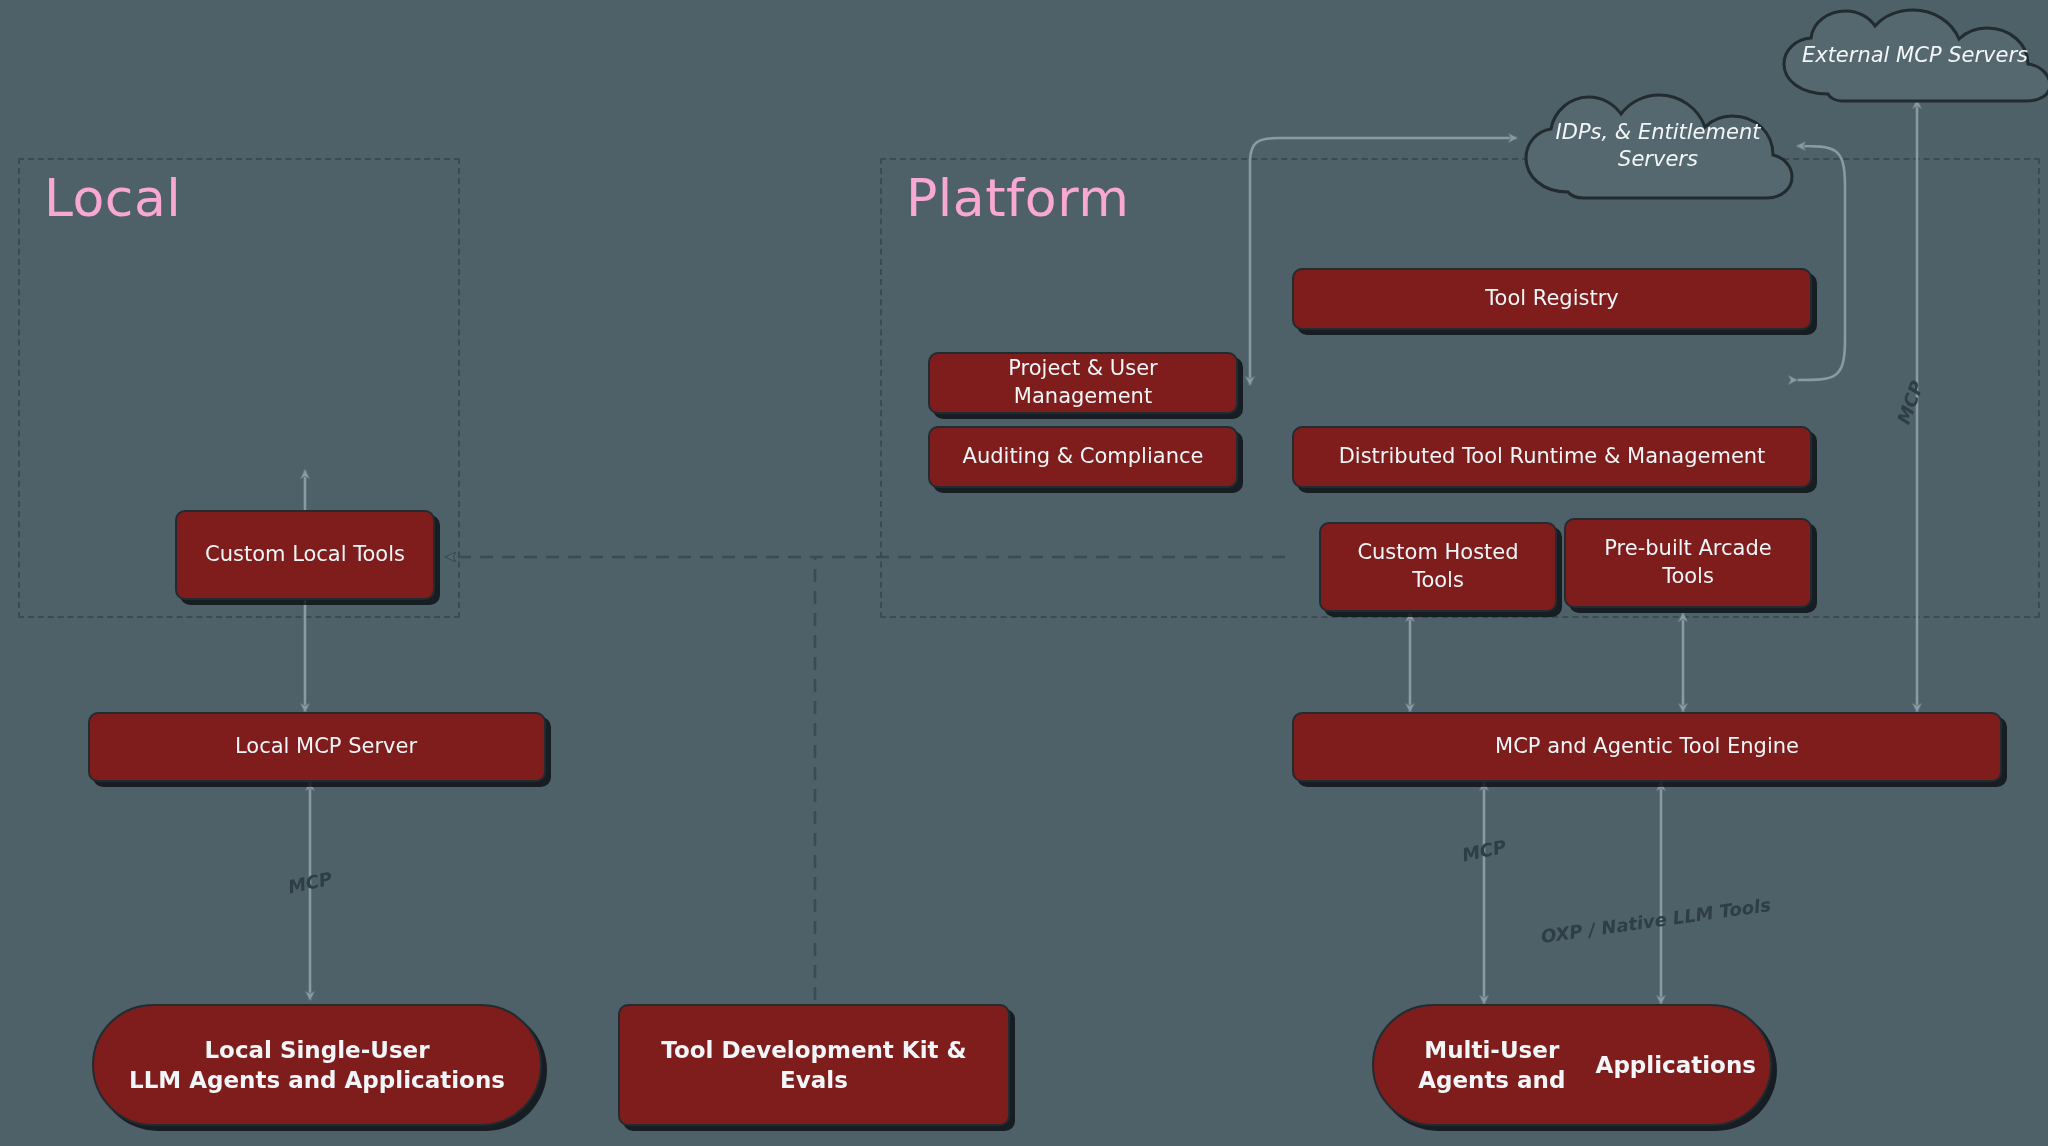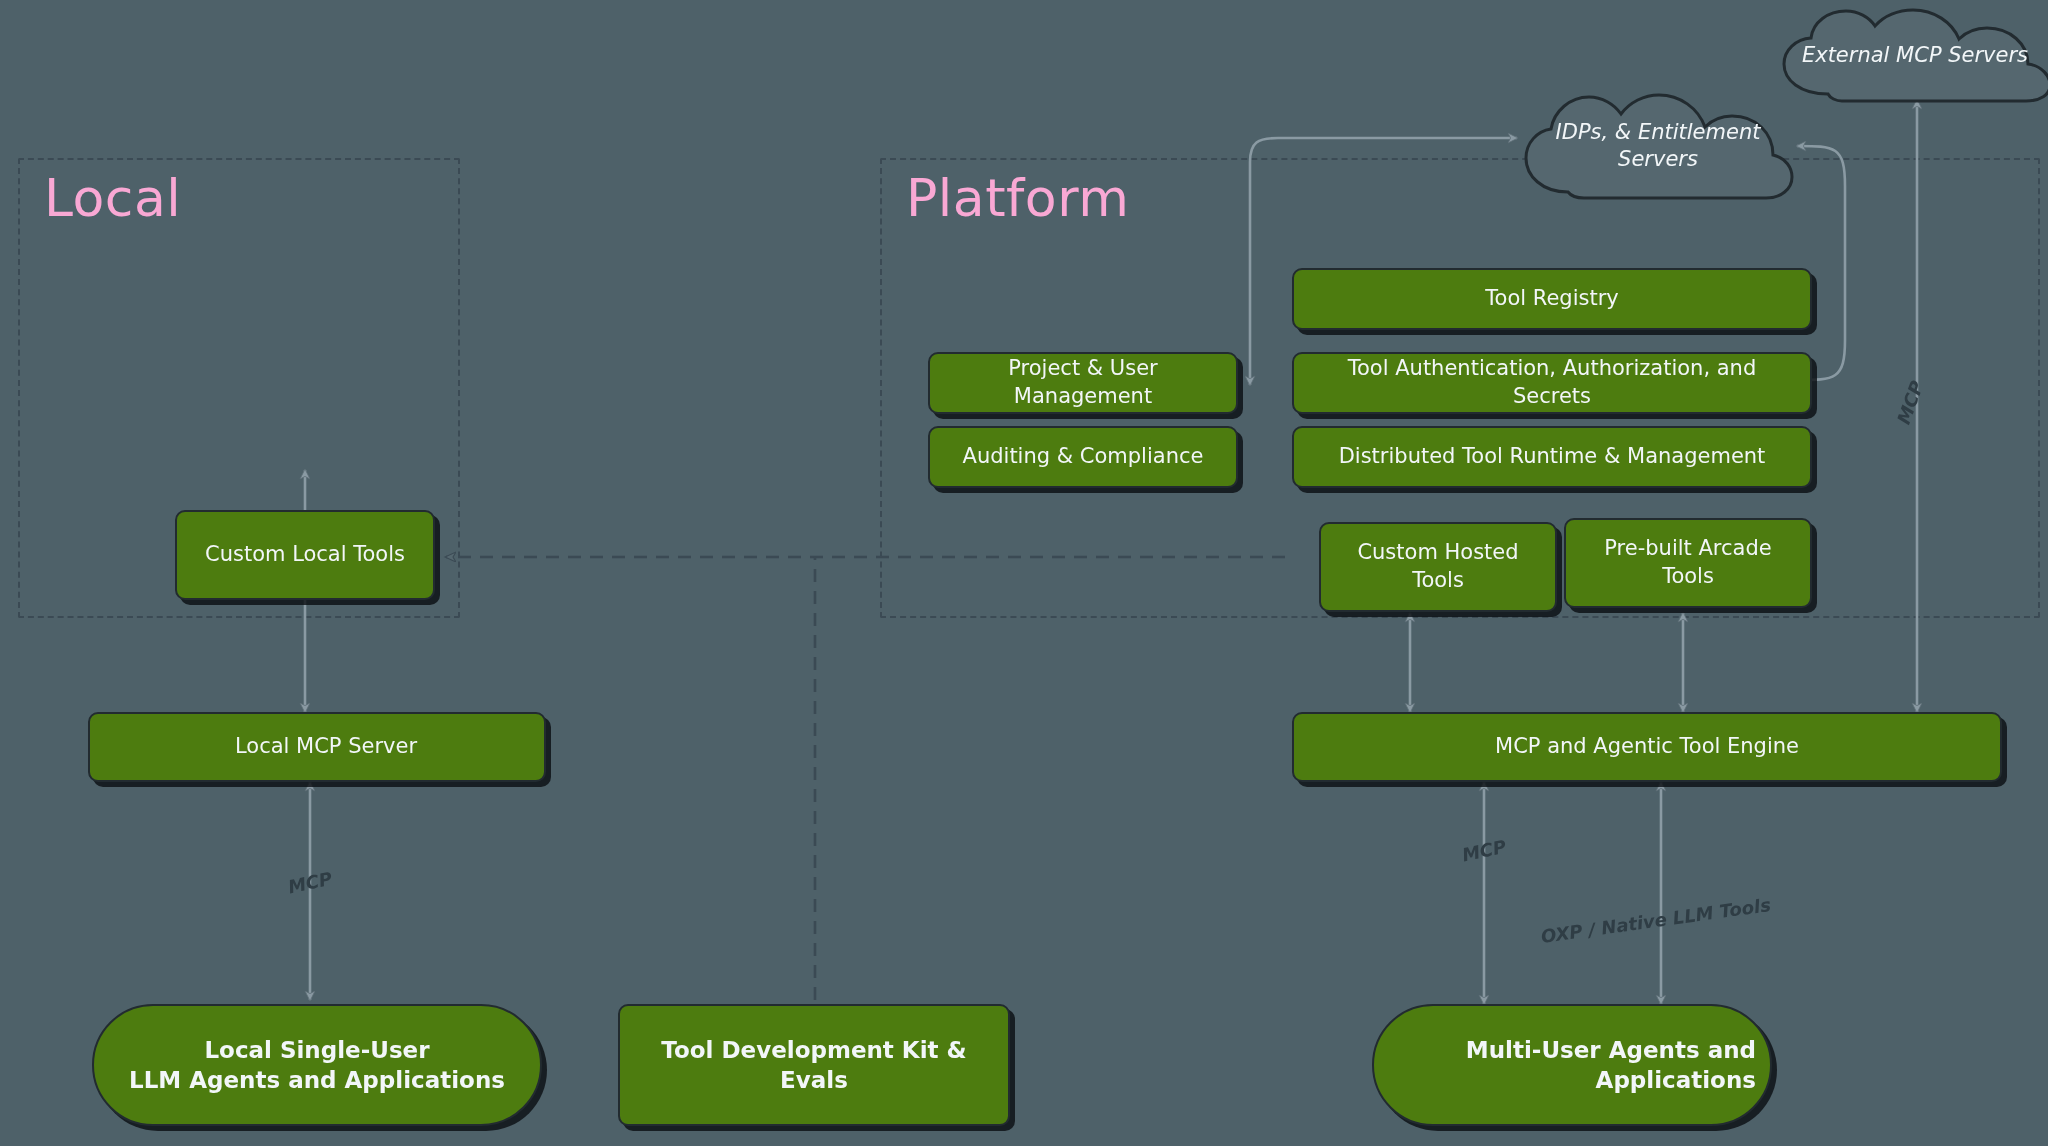"Tool Registry" .node { background: #4d7c0f -> #7f1d1d }
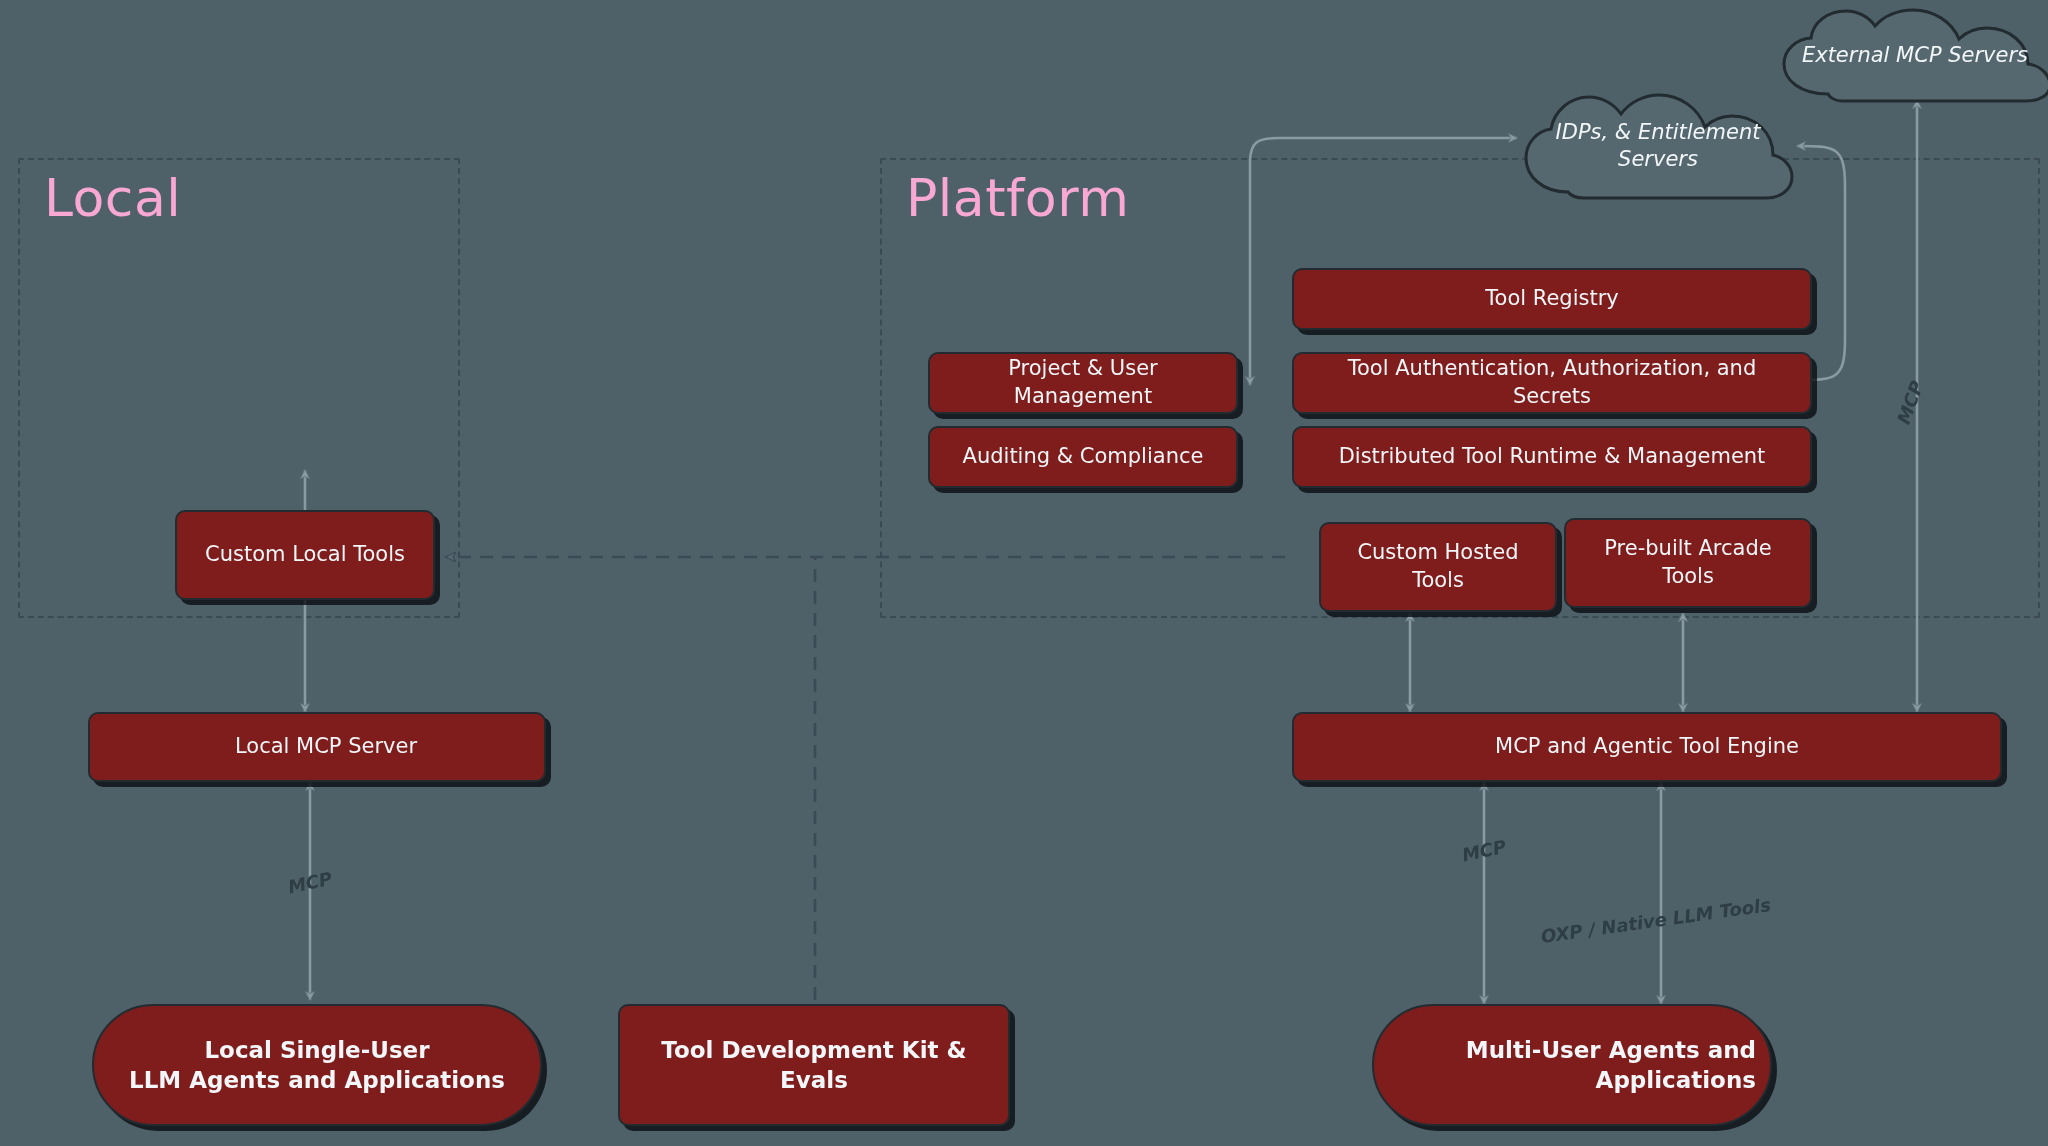"Tool Authentication, Authorization, and" div.node { html: <div>Tool Authentication, Authorization, and Secrets</div> -> none }
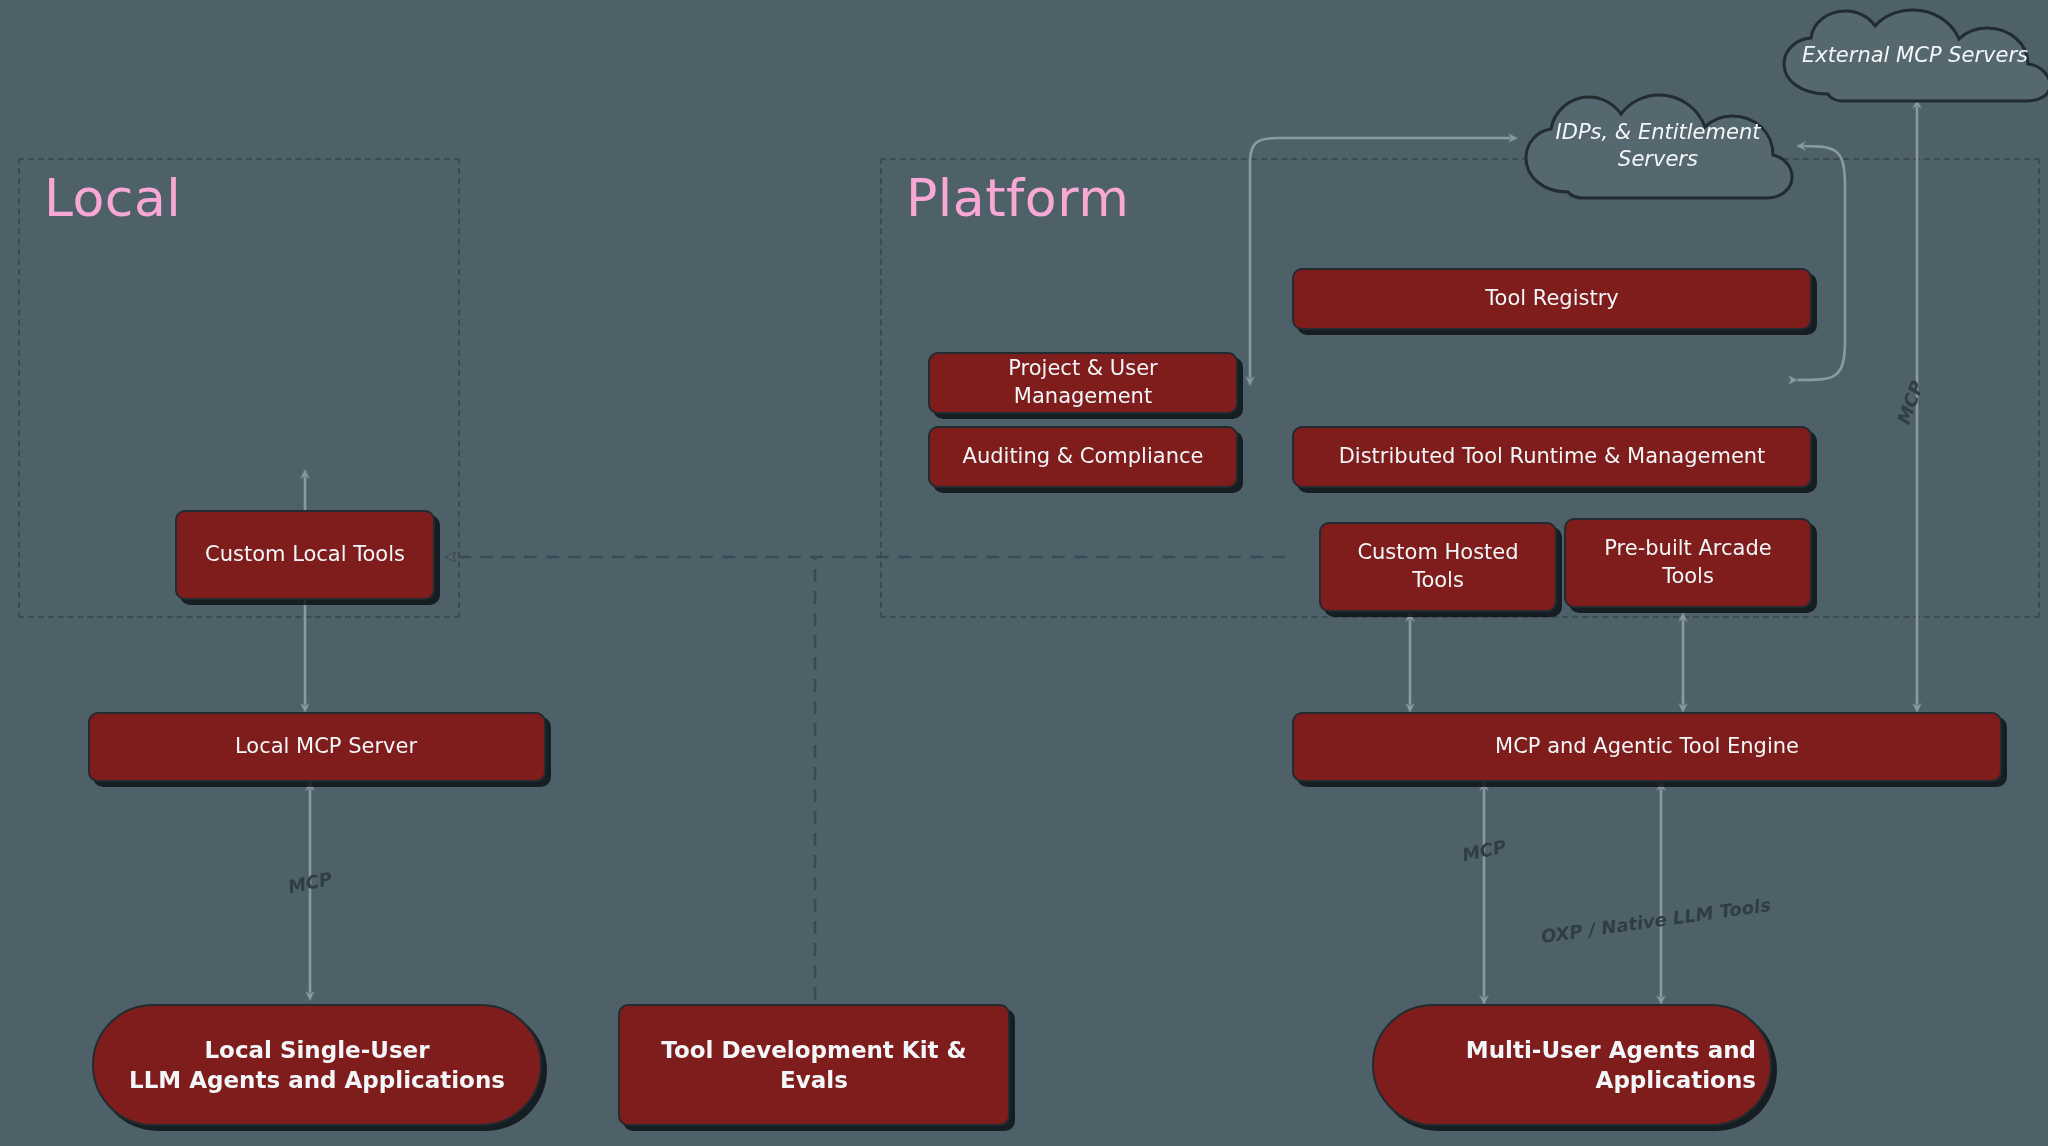"Multi-User Agents and" div.node { align-items: flex-end -> none; flex-direction: column -> row }
